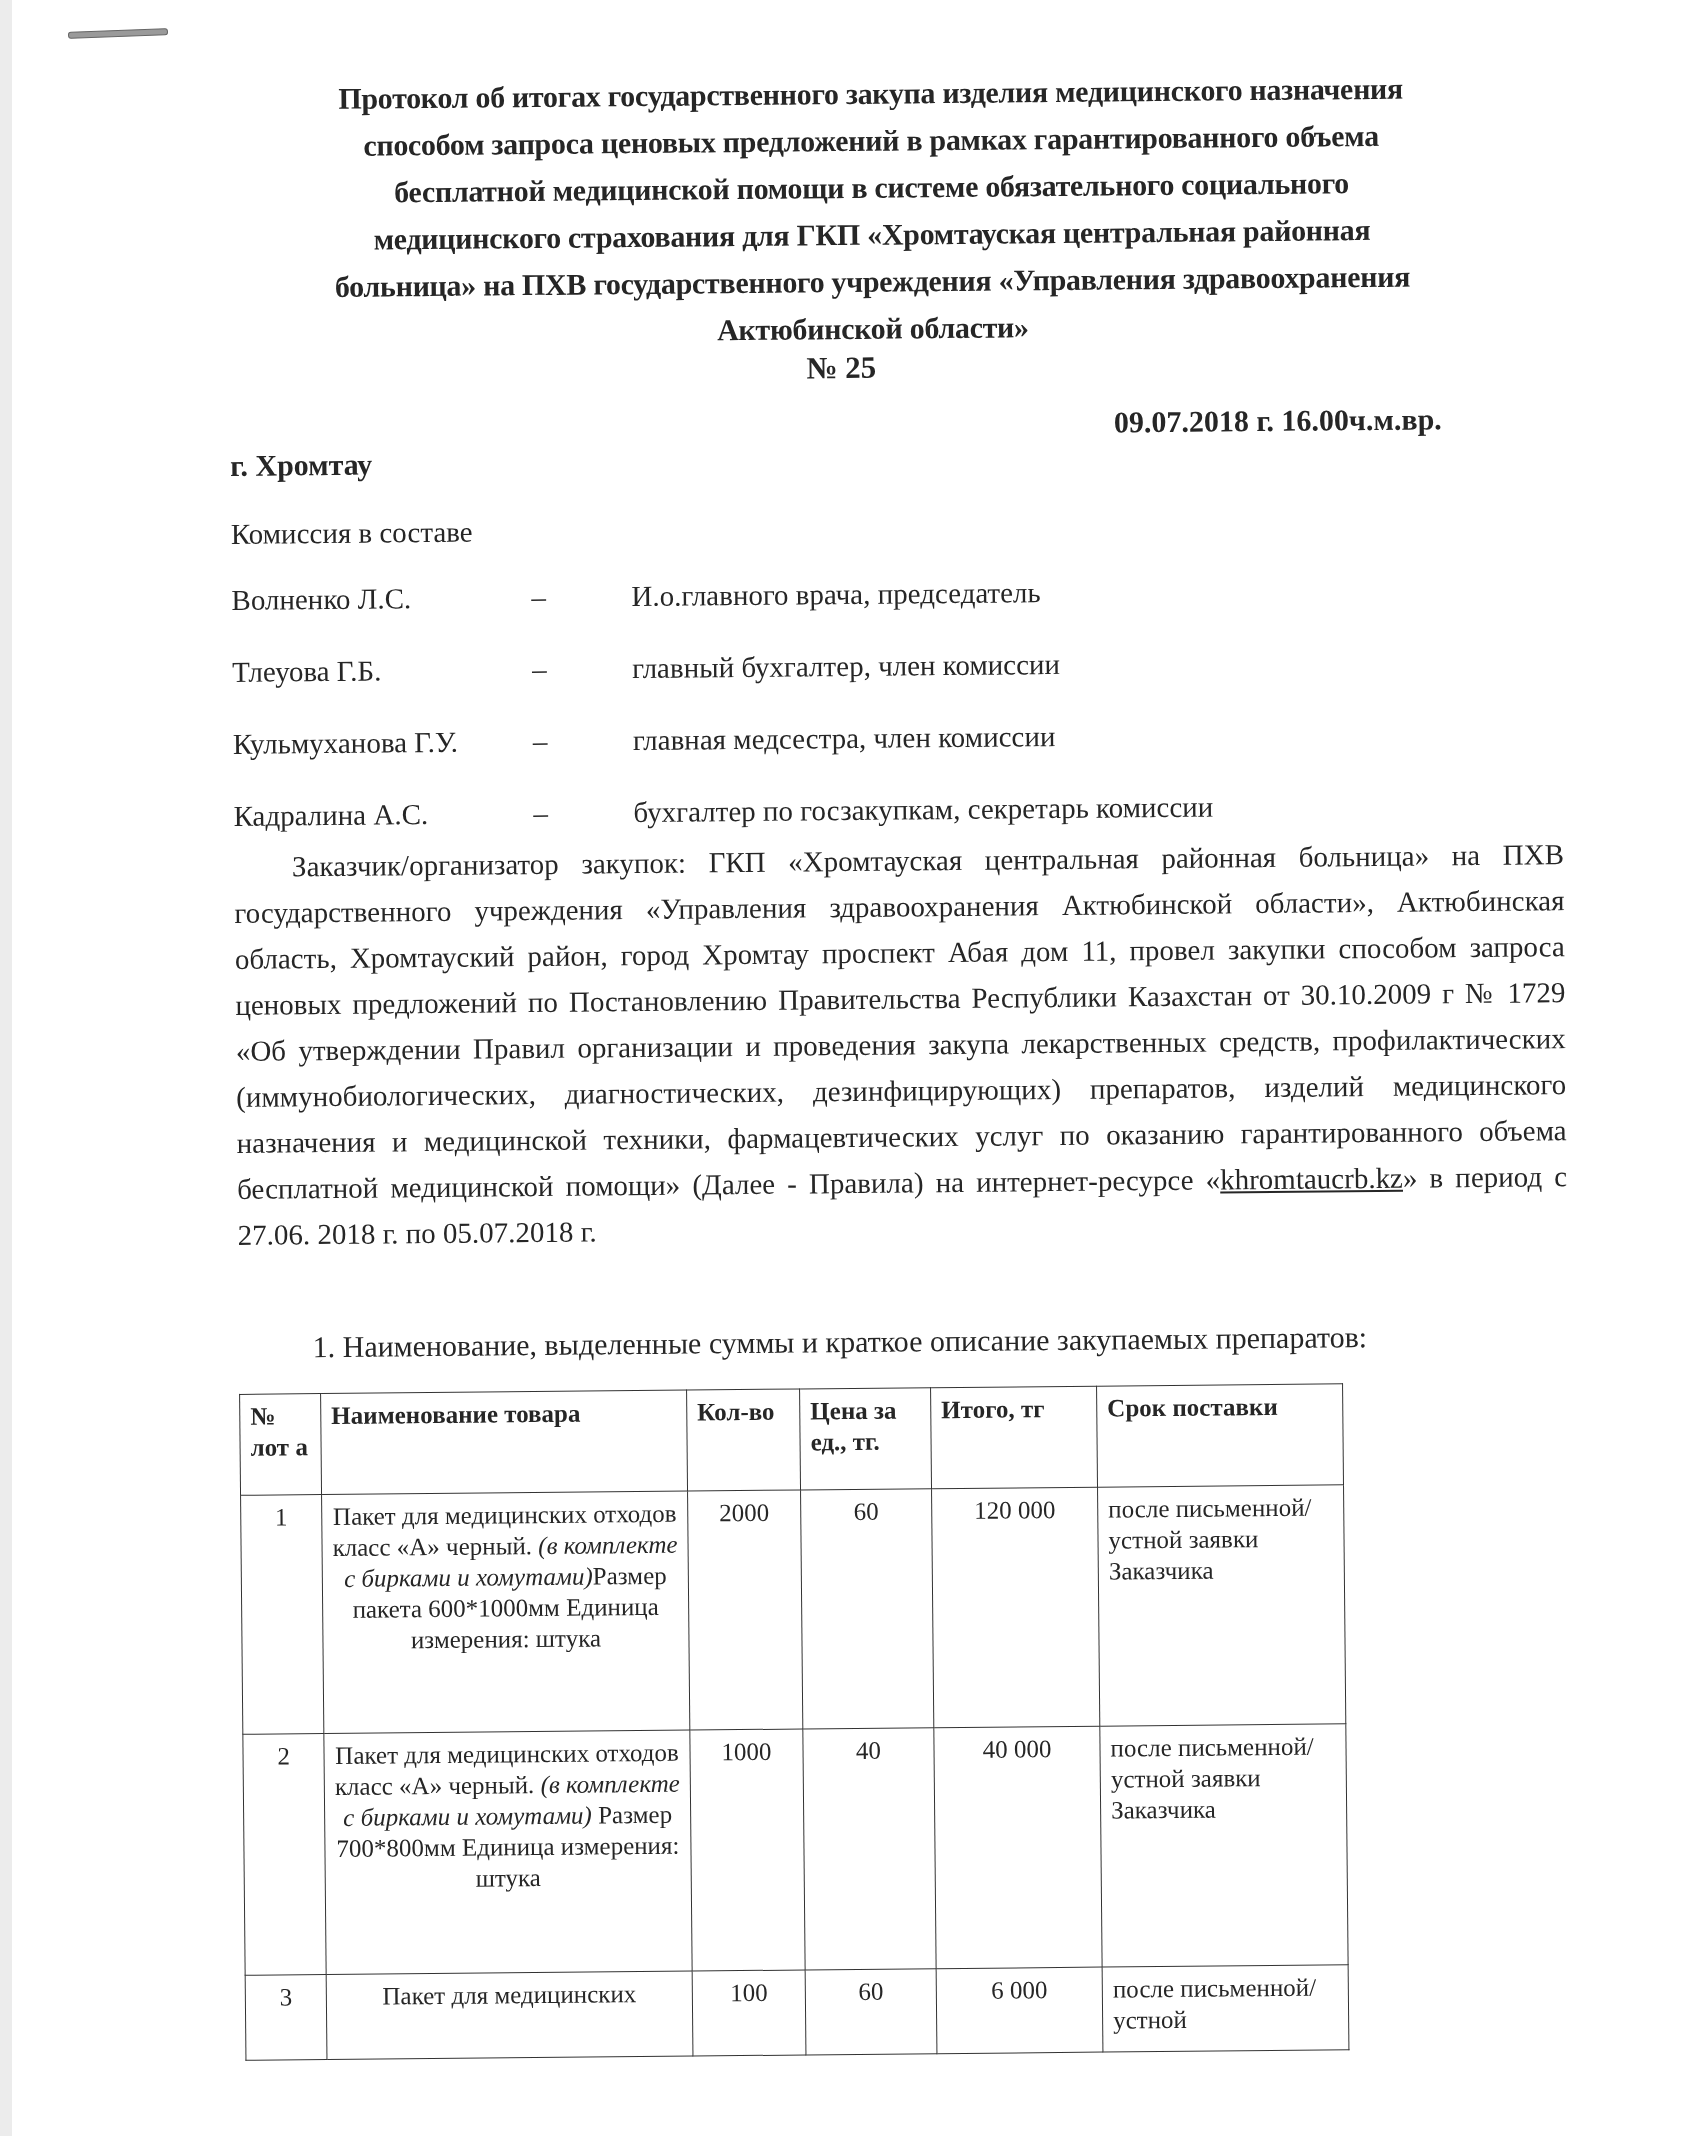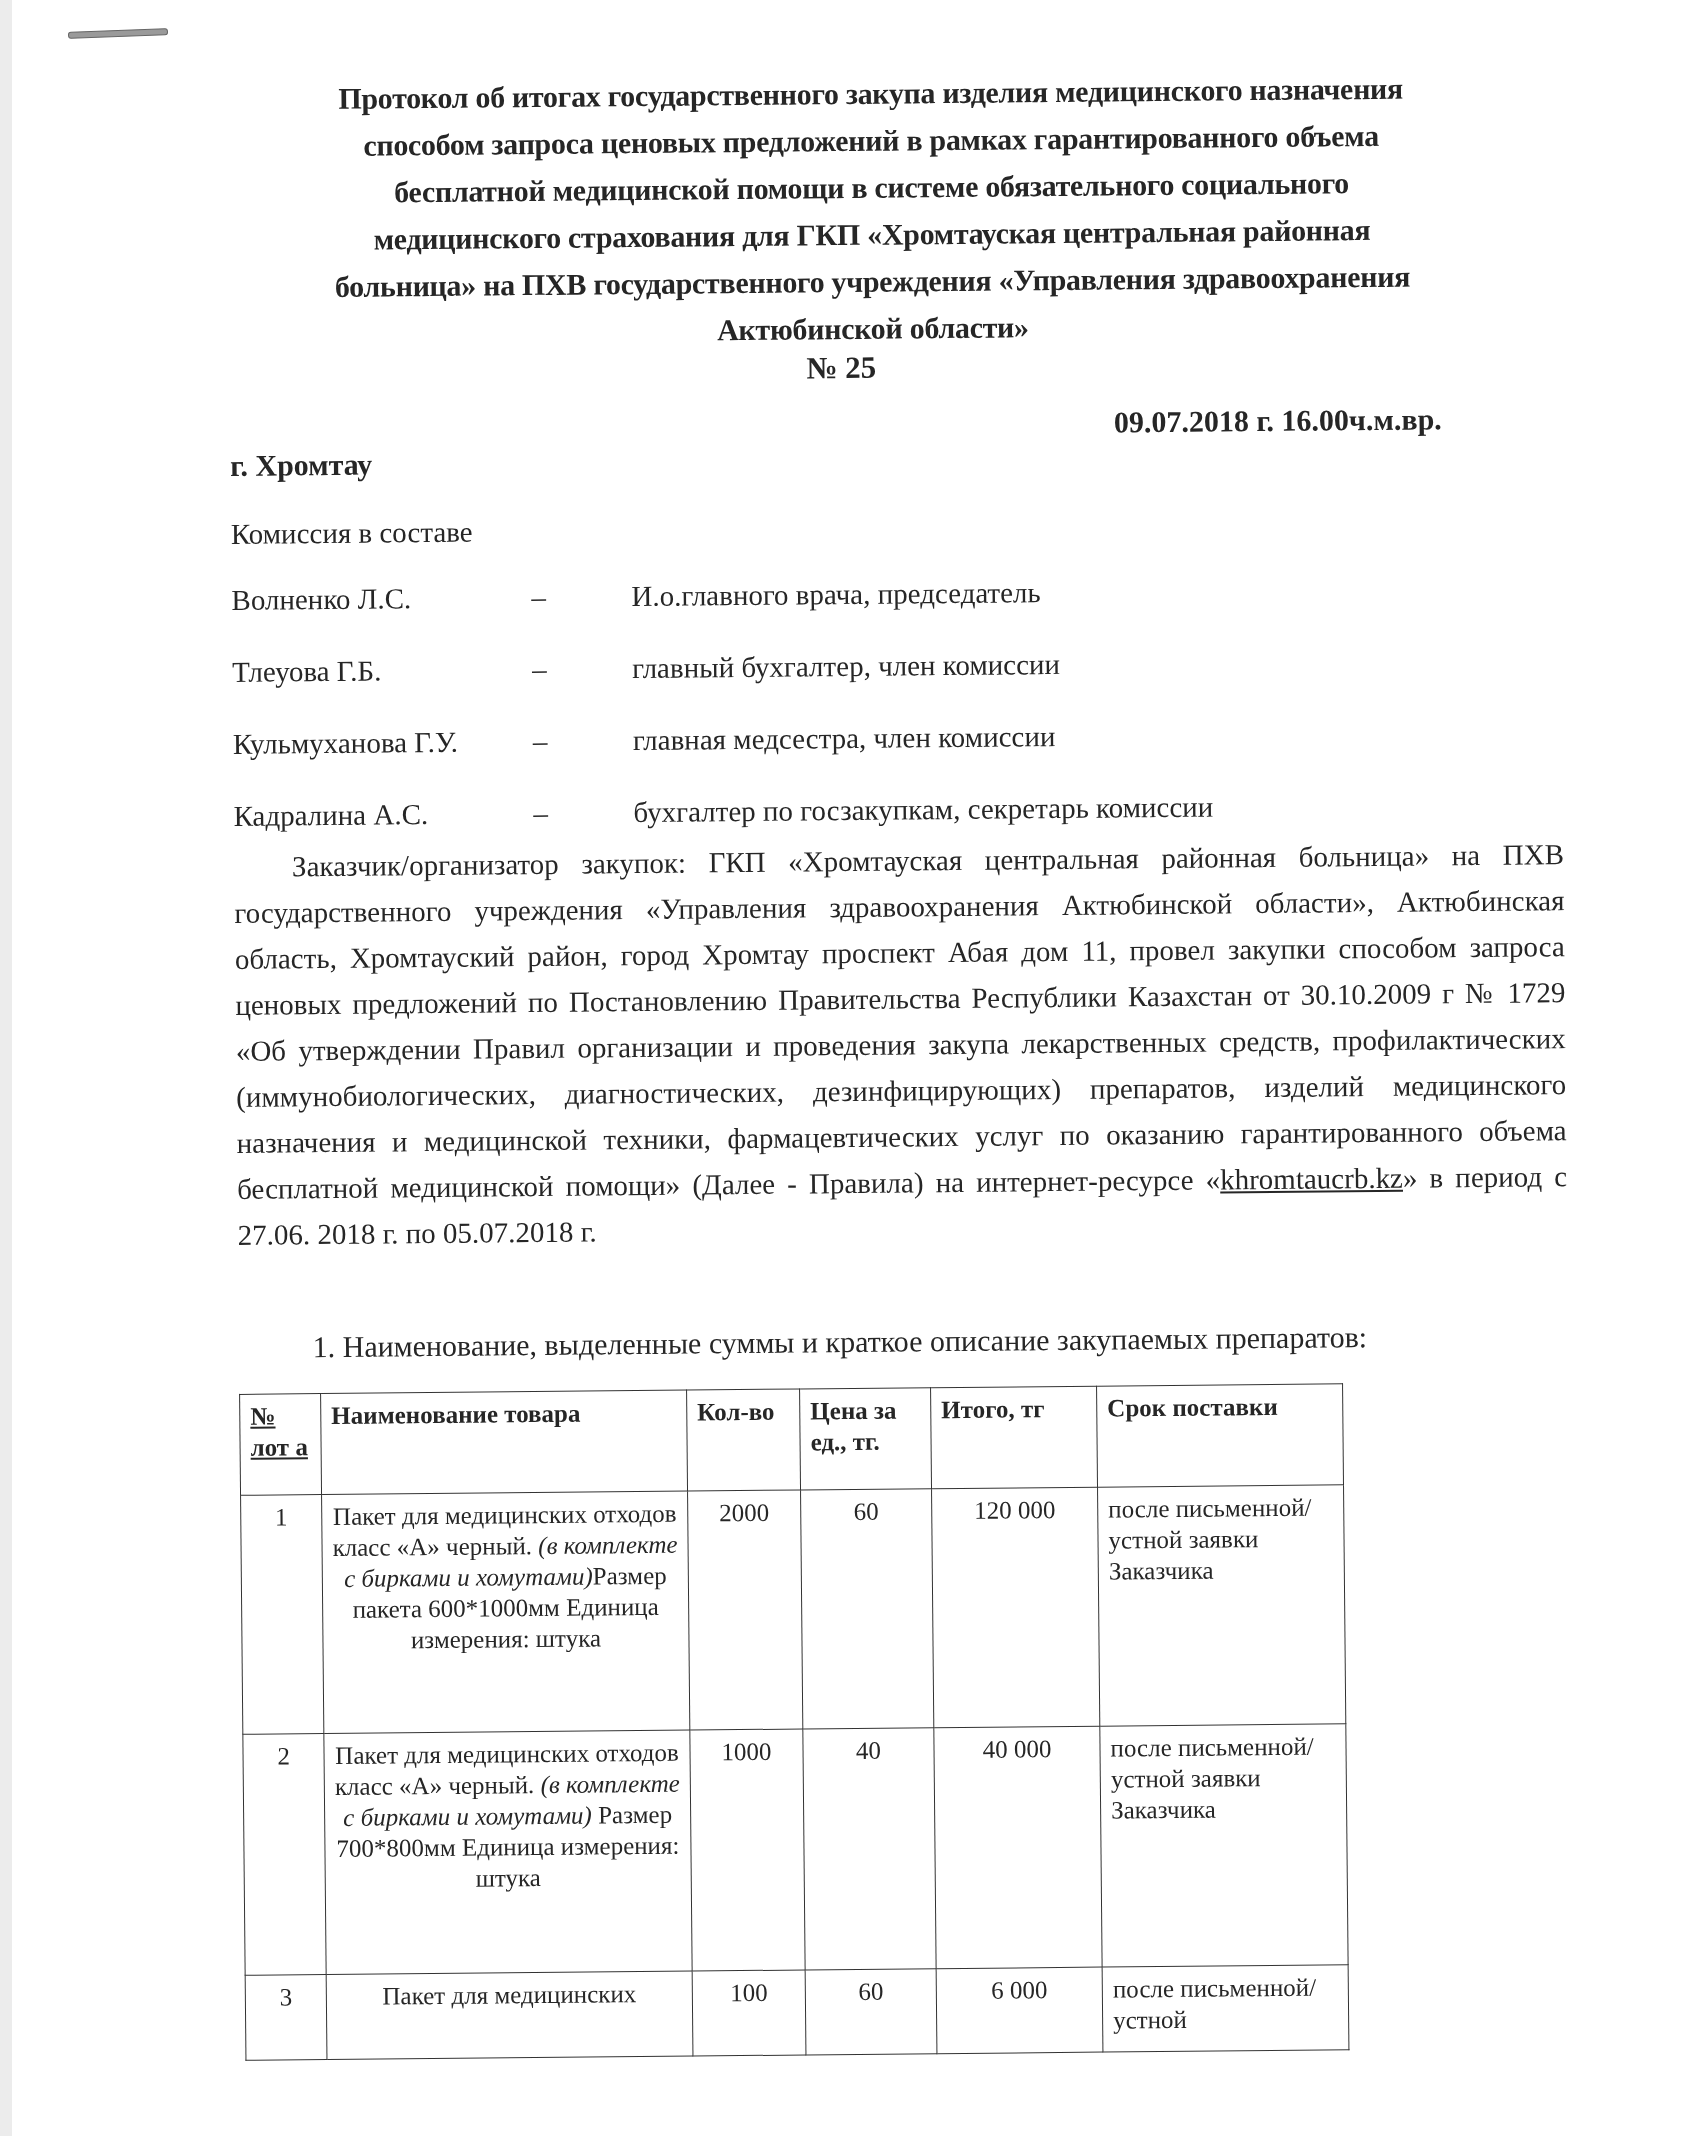"№ лот а" th.c-num { text-decoration: underline -> none }
